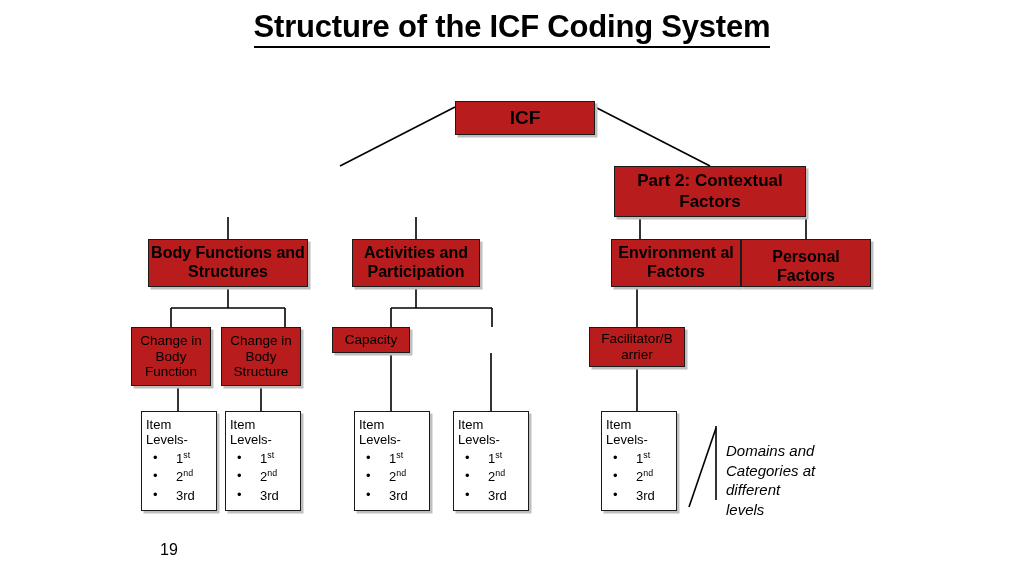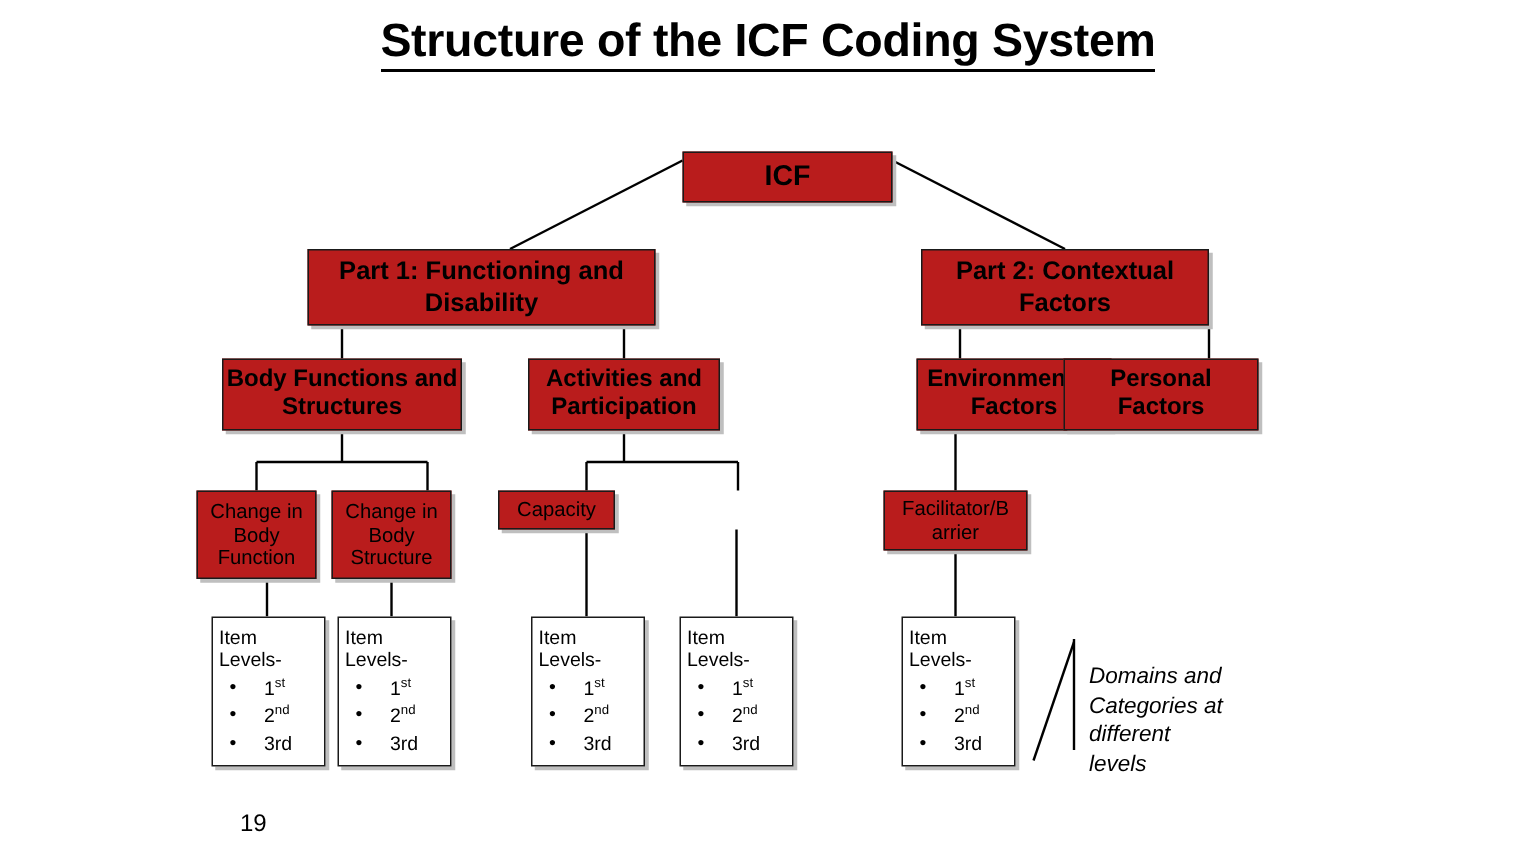"Part 1: Functioning and Disability" div.node { html: <div> <span>Part 1: Functioning and Disability</span> </div> -> none }
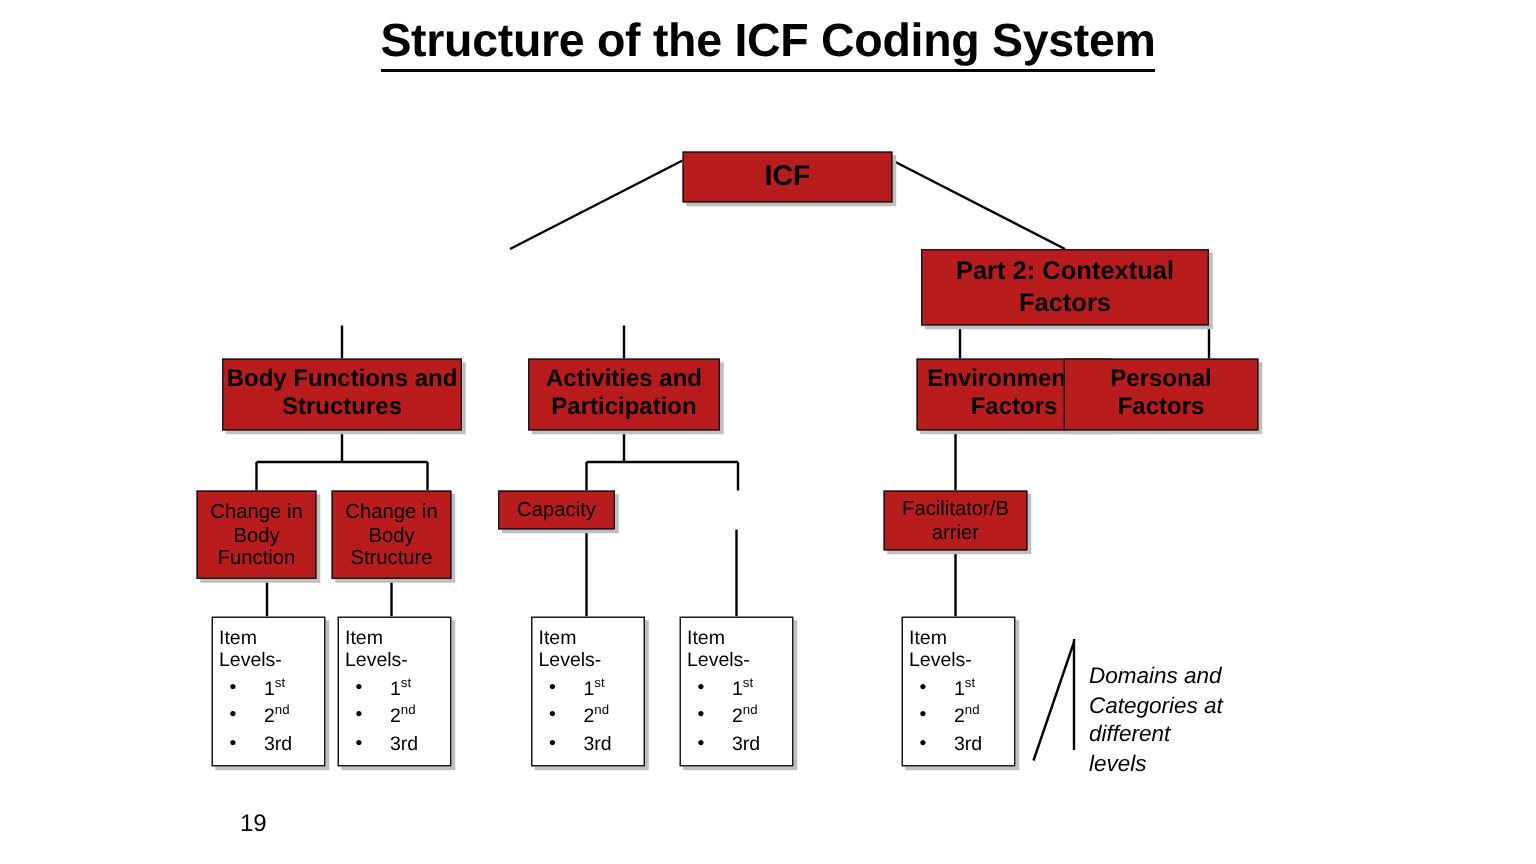"Personal Factors" div.node { align-items: none -> flex-end; left: 709px -> 741px }
